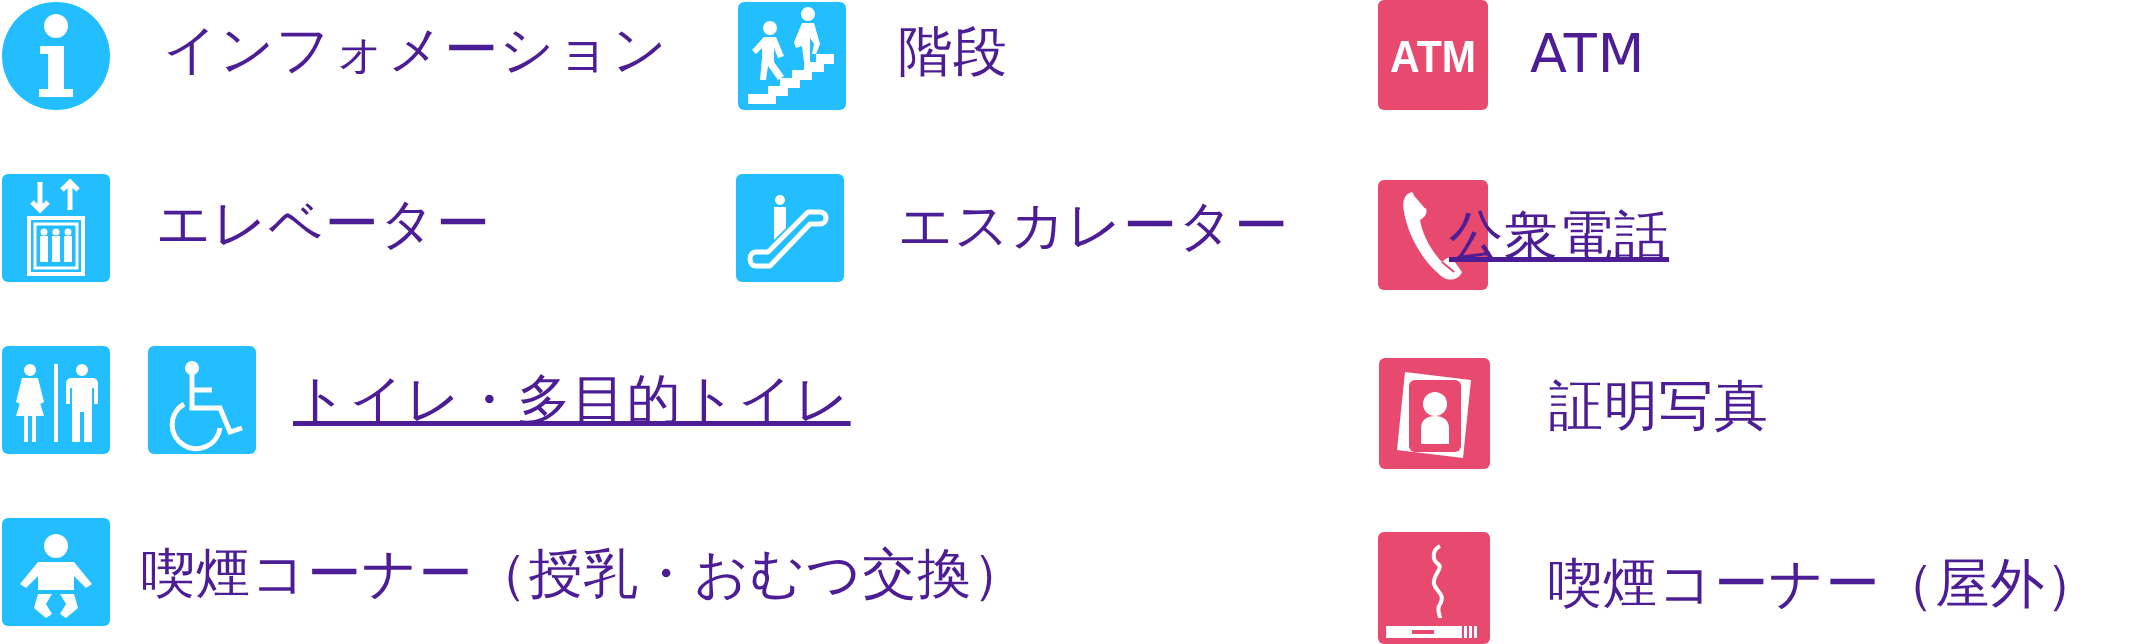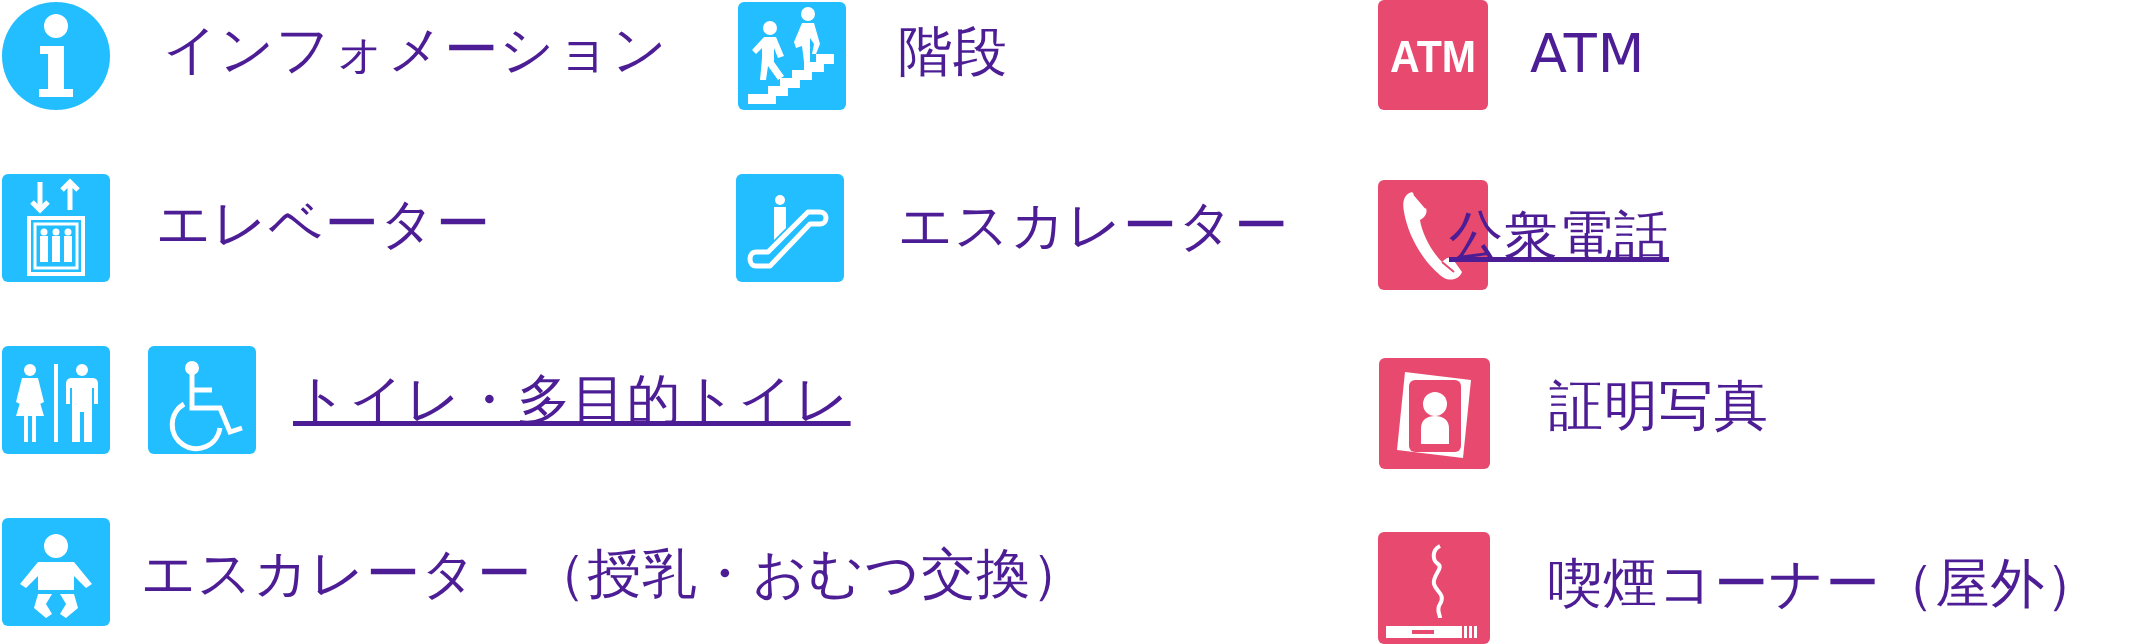"エスカレーター（授乳・おむつ交換）" div.label { text: エスカレータ -> 喫煙コーナ }
